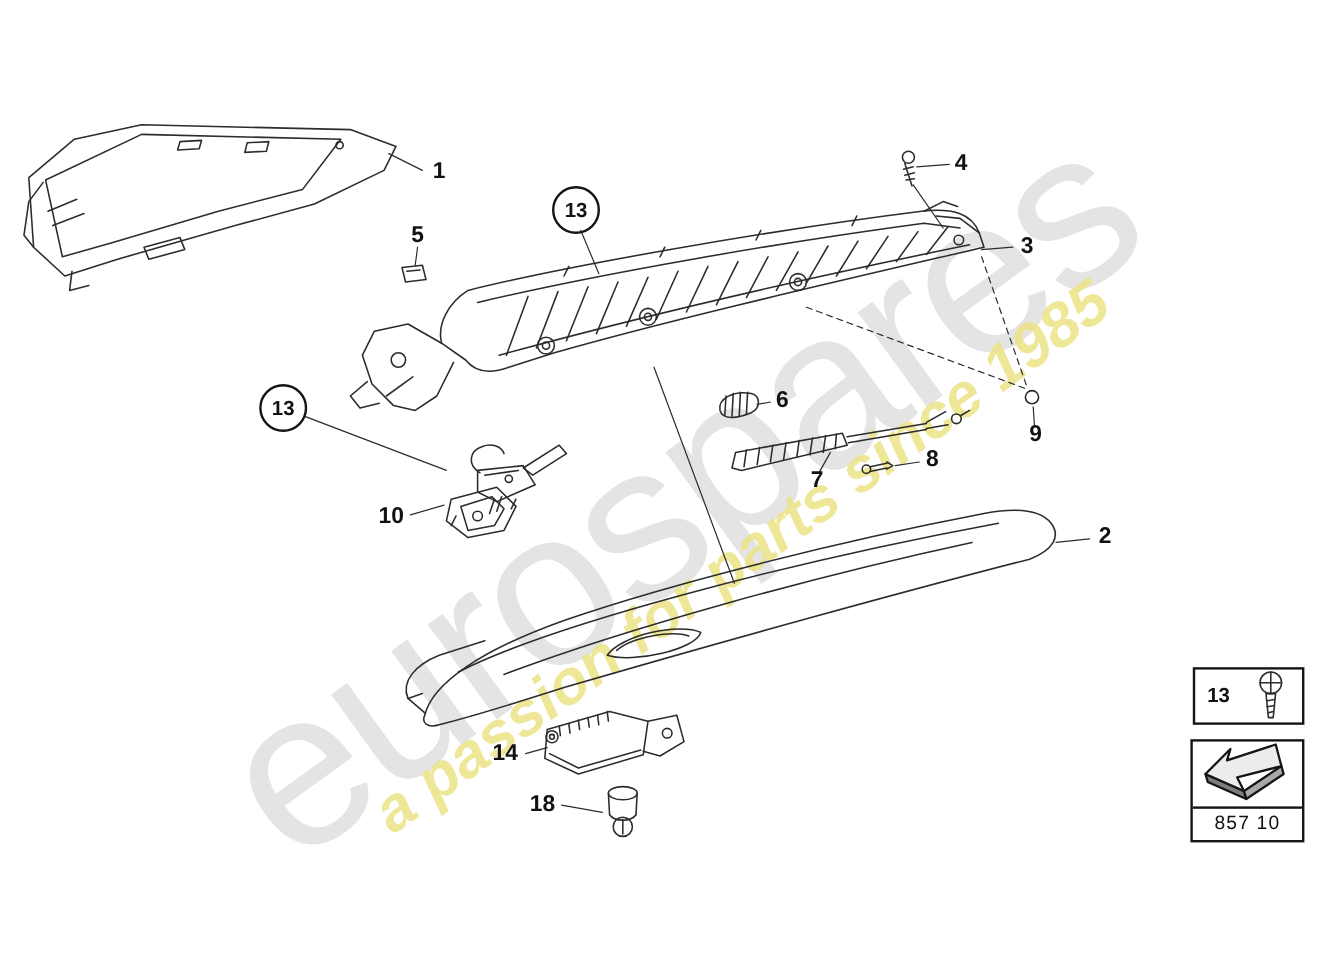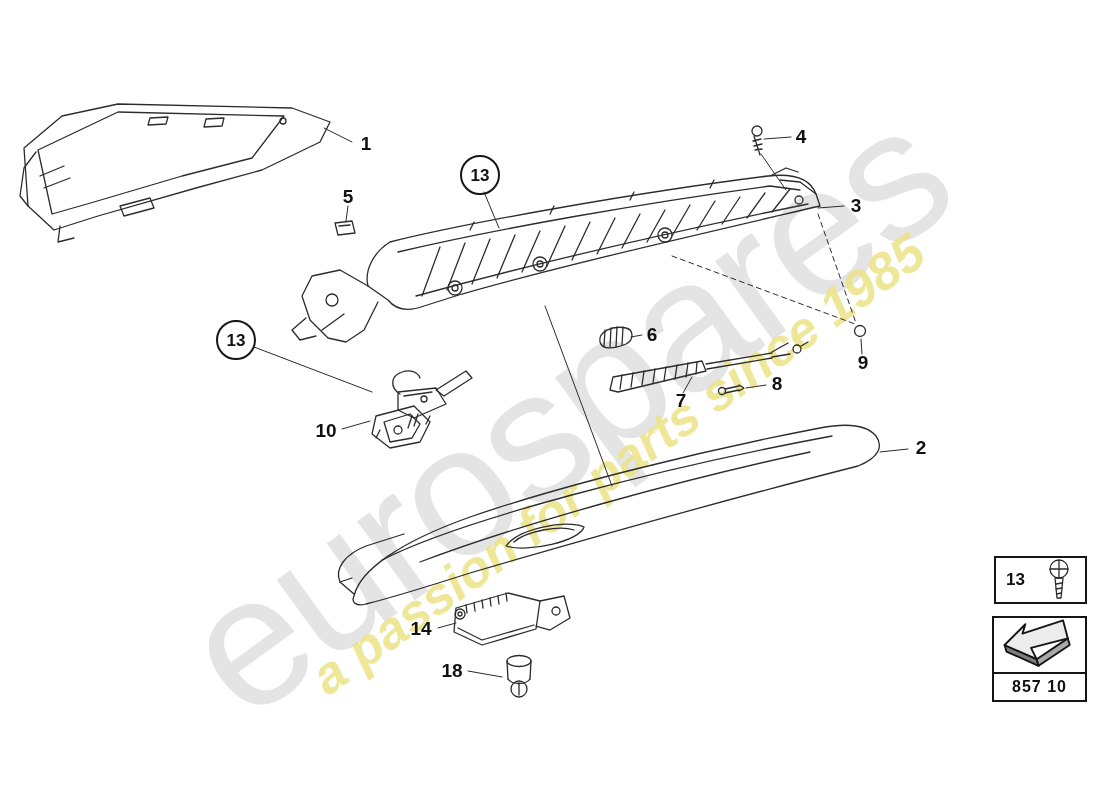"857 10" .code-strip { font-weight: bold -> normal }
